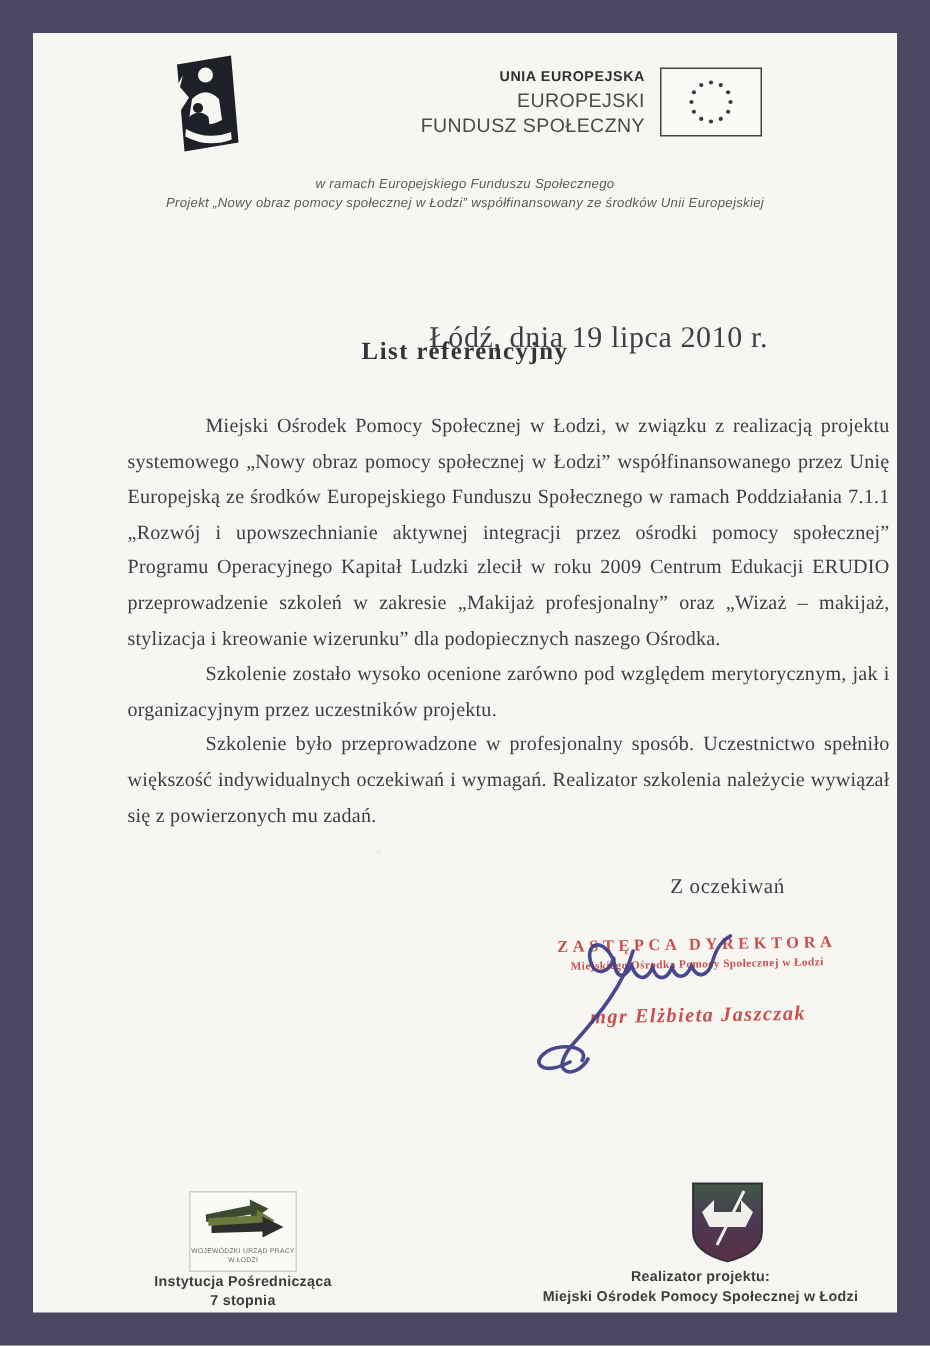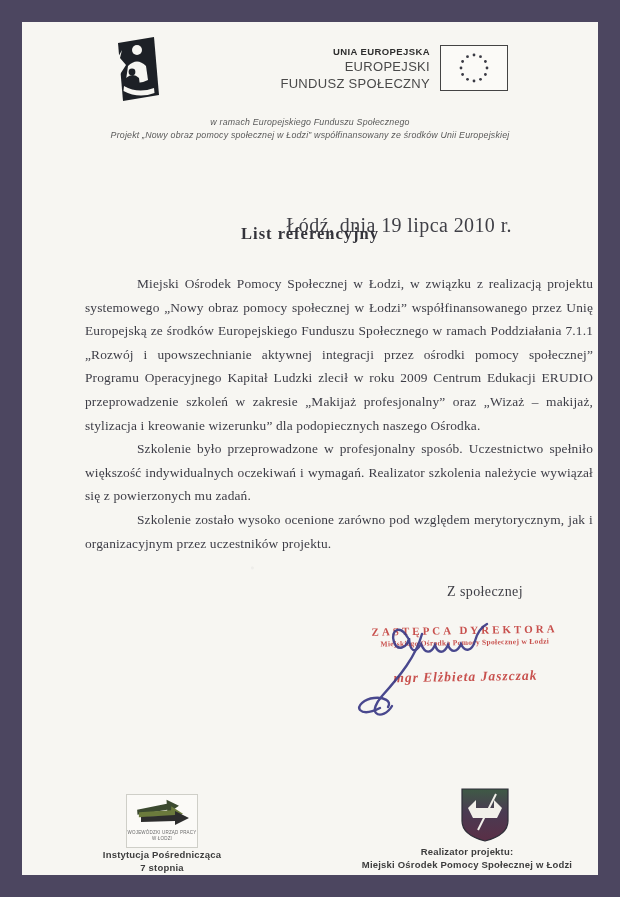"Szkolenie było przeprowadzone w" p { order: before "Szkolenie zostało wysoko ocenione" -> after "Szkolenie zostało wysoko ocenione" }
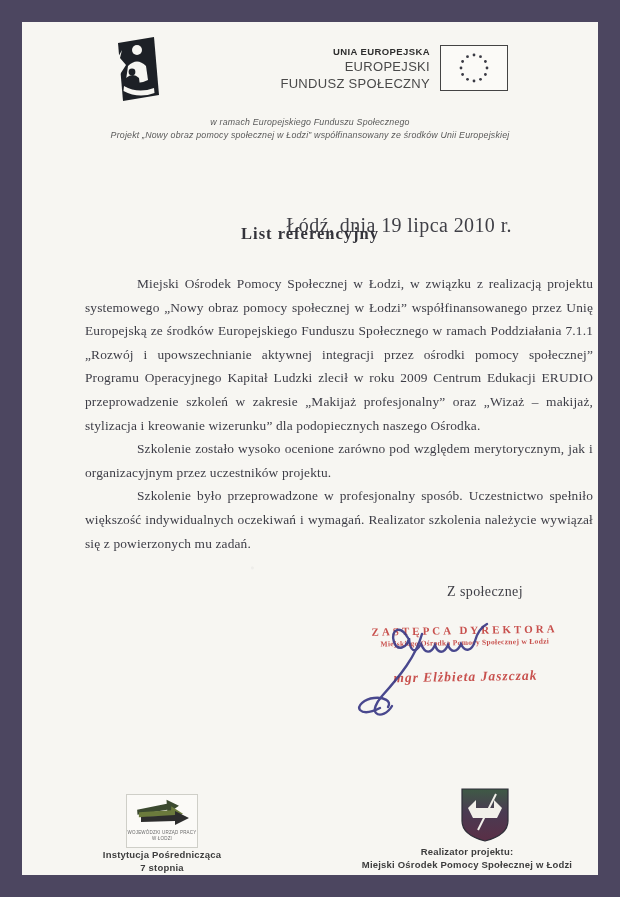"Z społecznej" div.closing { text: społecznej -> oczekiwań }
